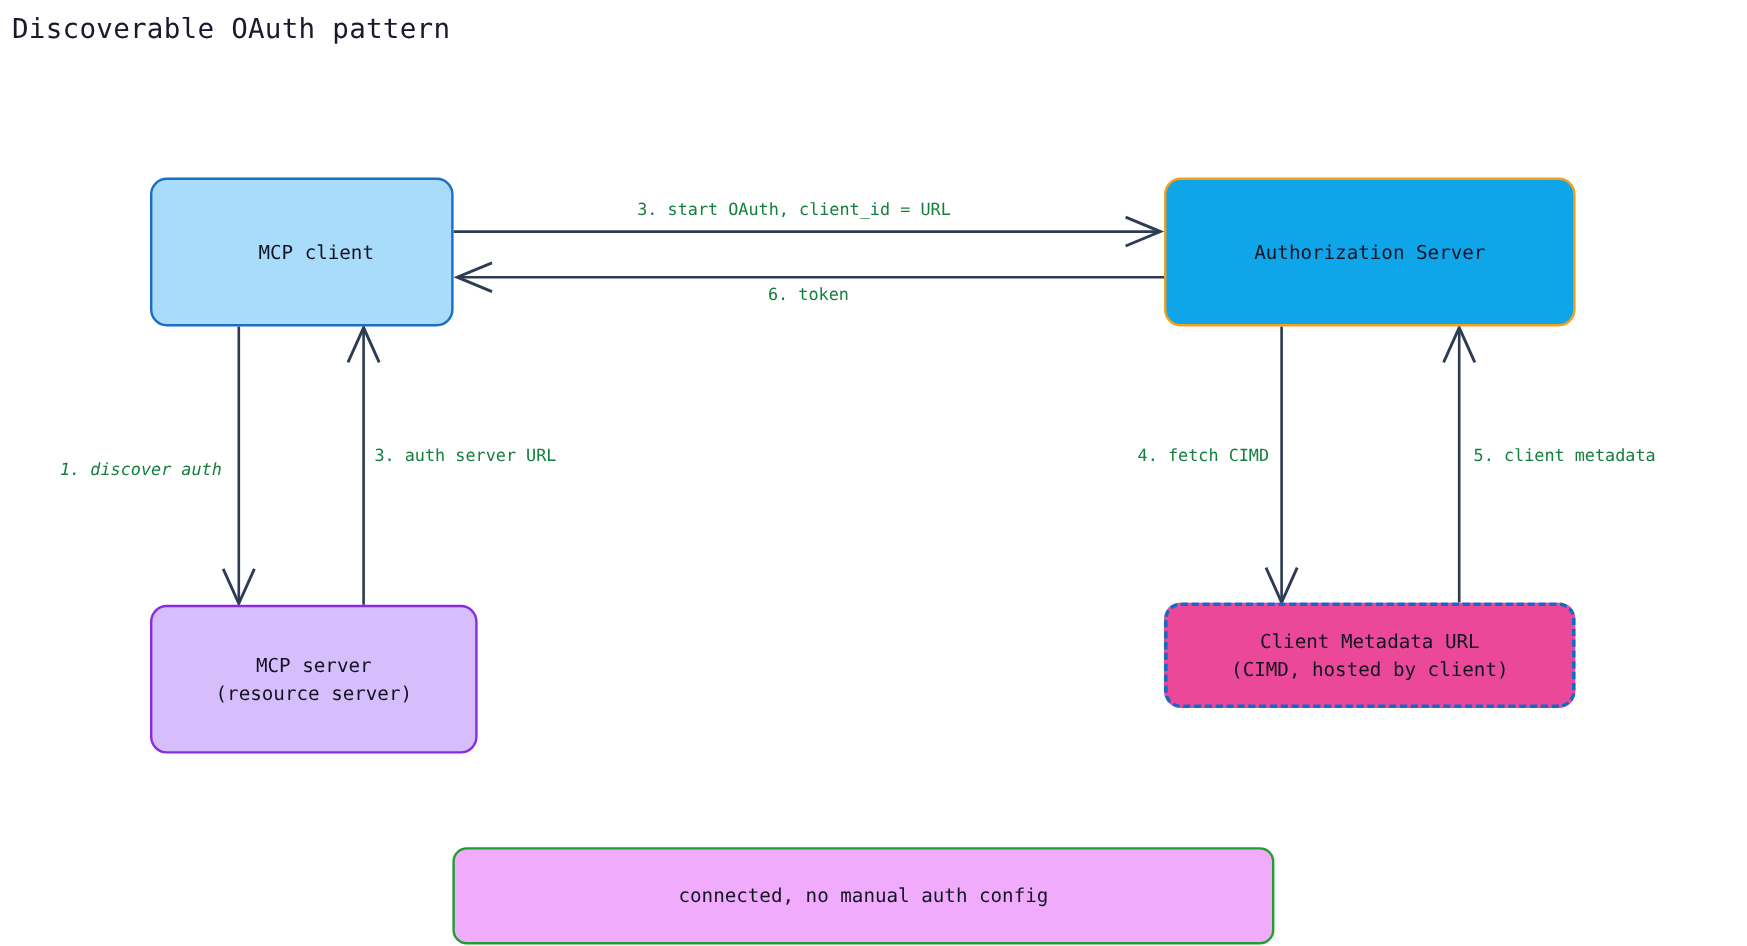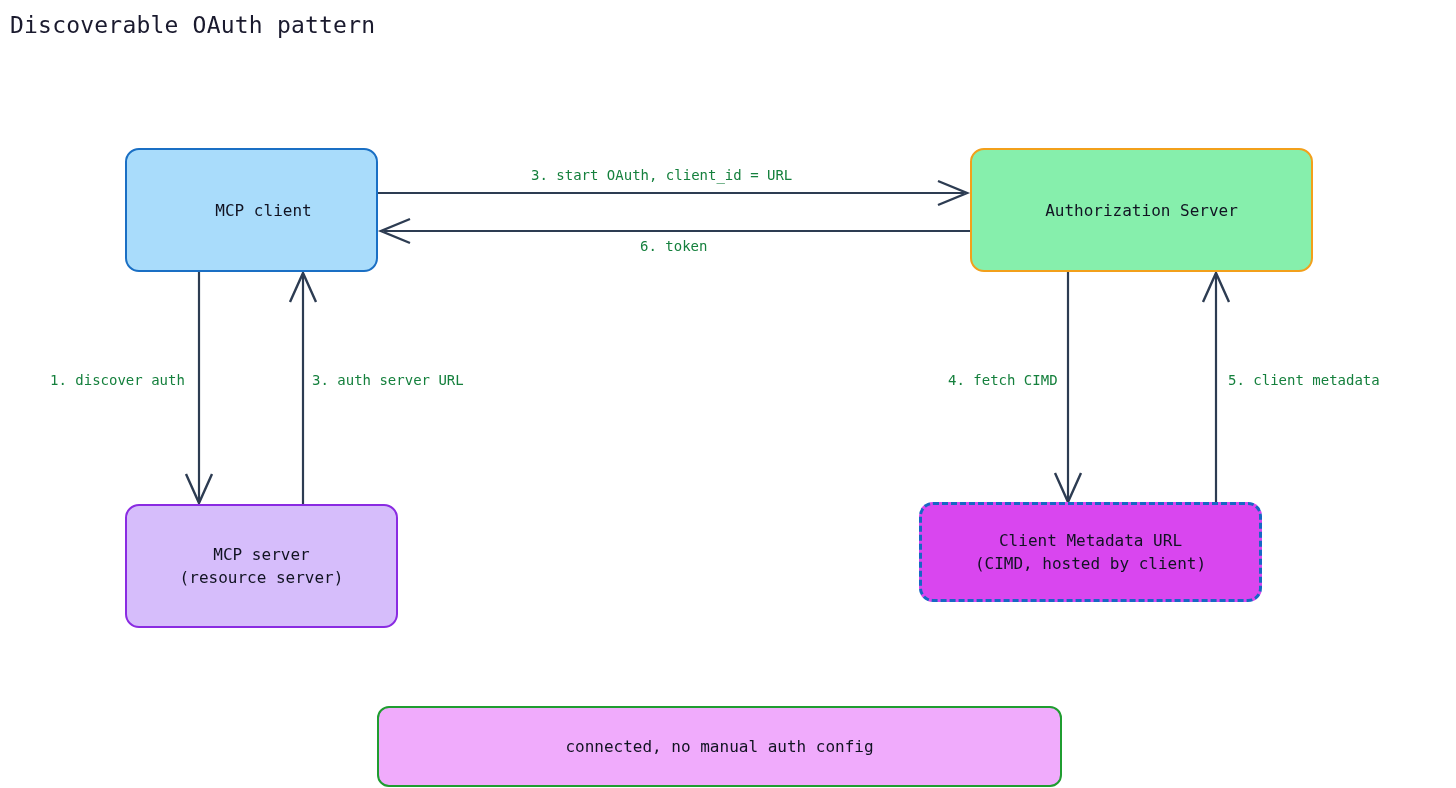"Authorization Server" #node-auth-server { background: #86efac -> #0ea5e9 }
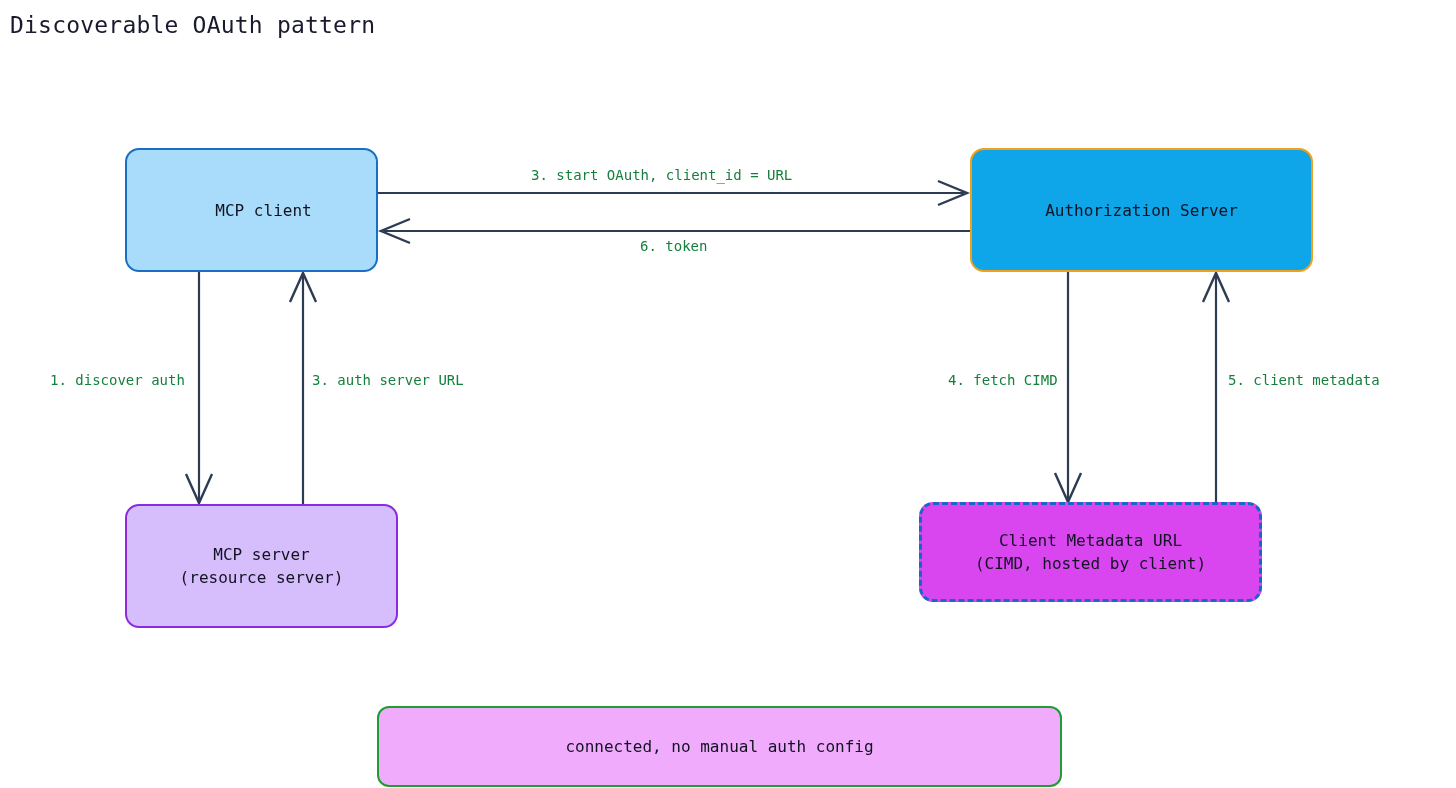"1. discover auth" div.edge-label { font-style: none -> italic; top: 372px -> 384px }
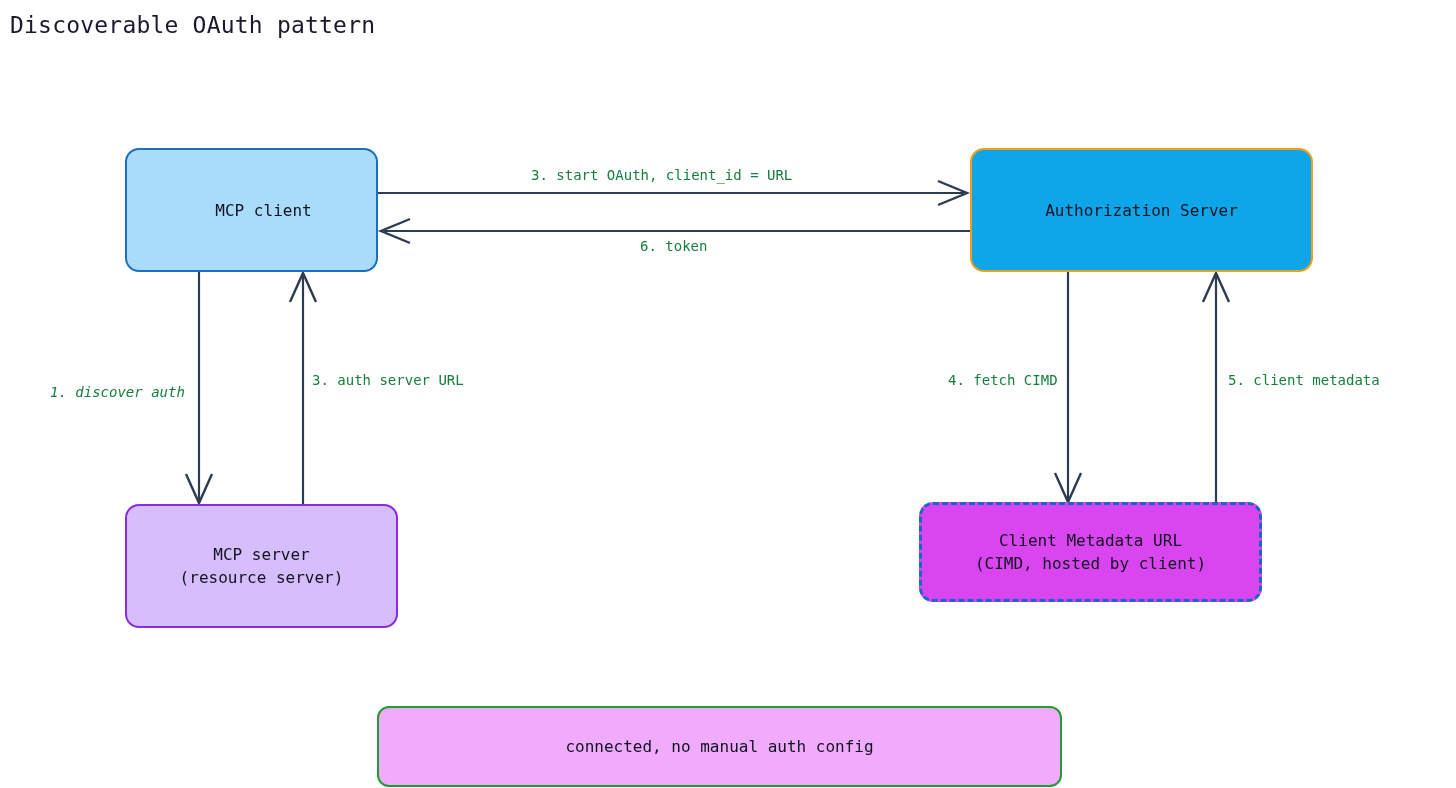"Client Metadata URL" #node-cimd { background: #d946ef -> #ec4899; height: 100px -> 88px; left: 919px -> 970px }
